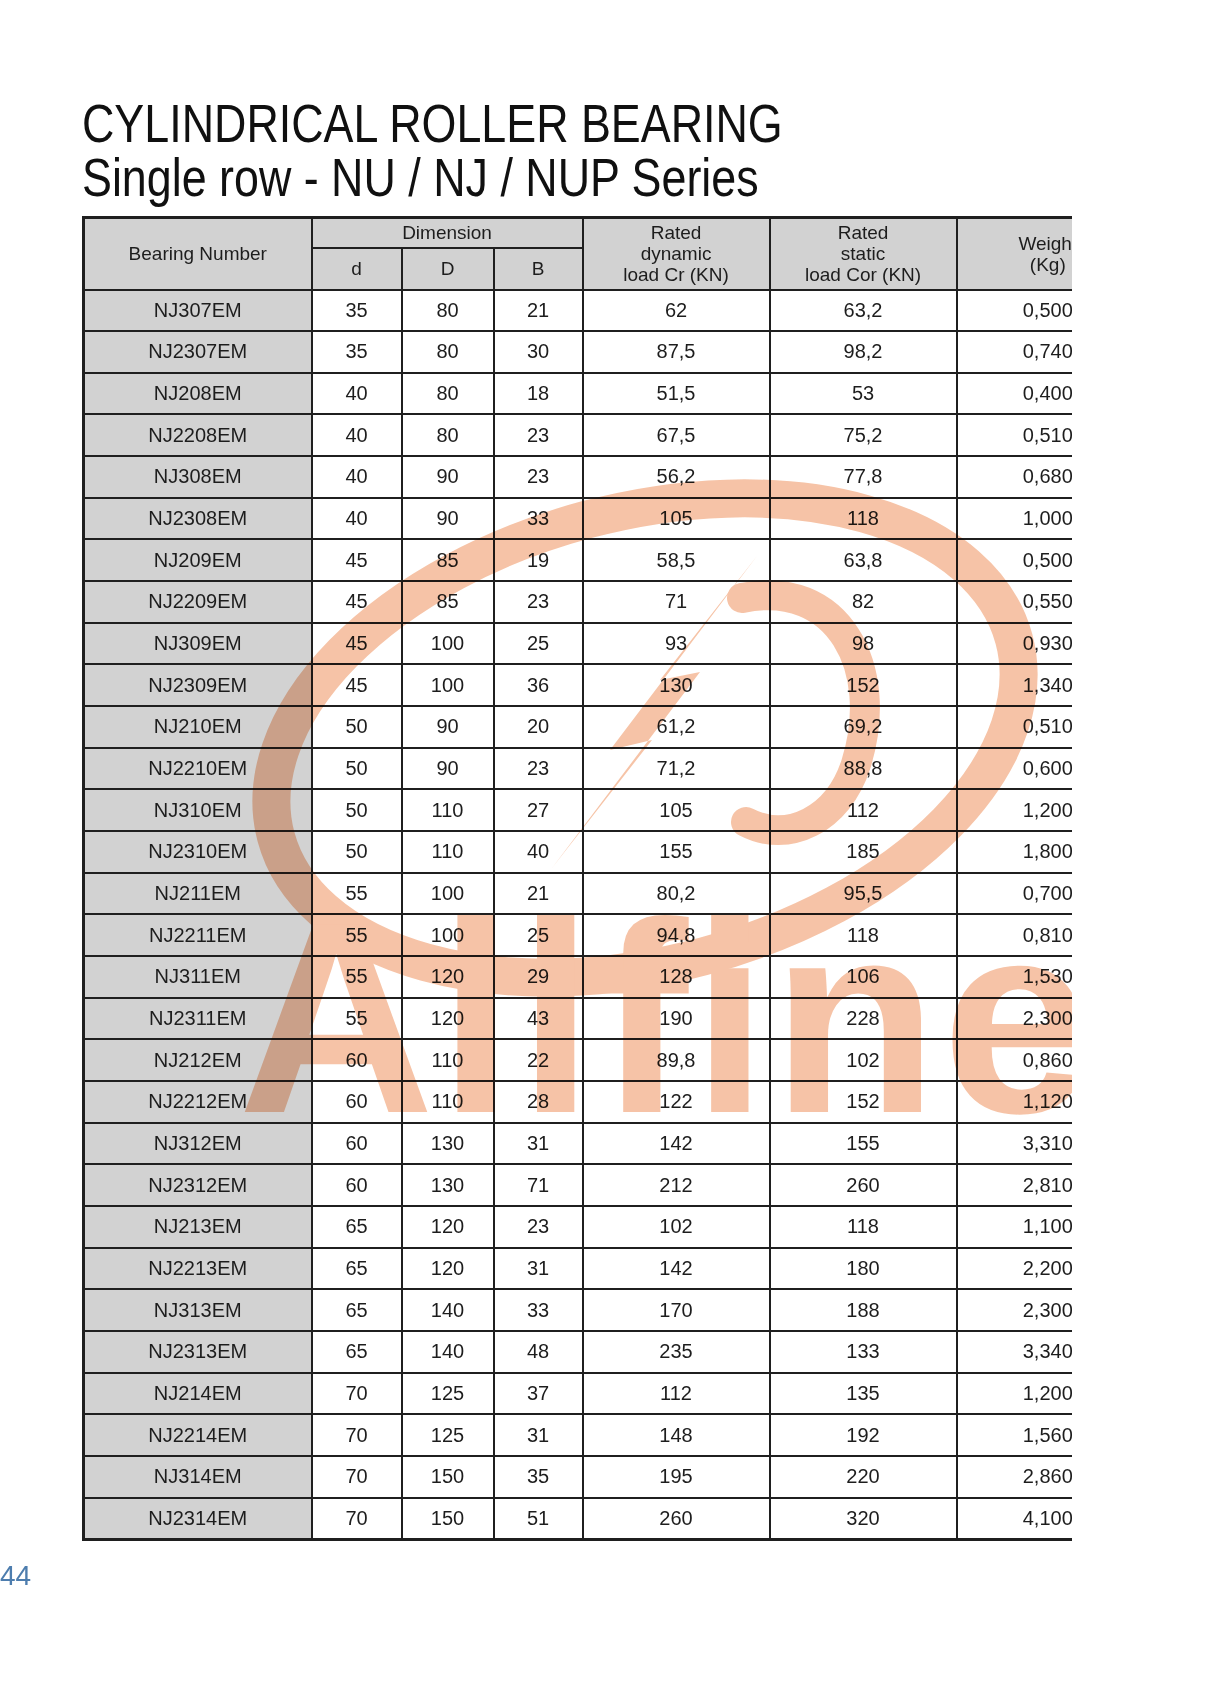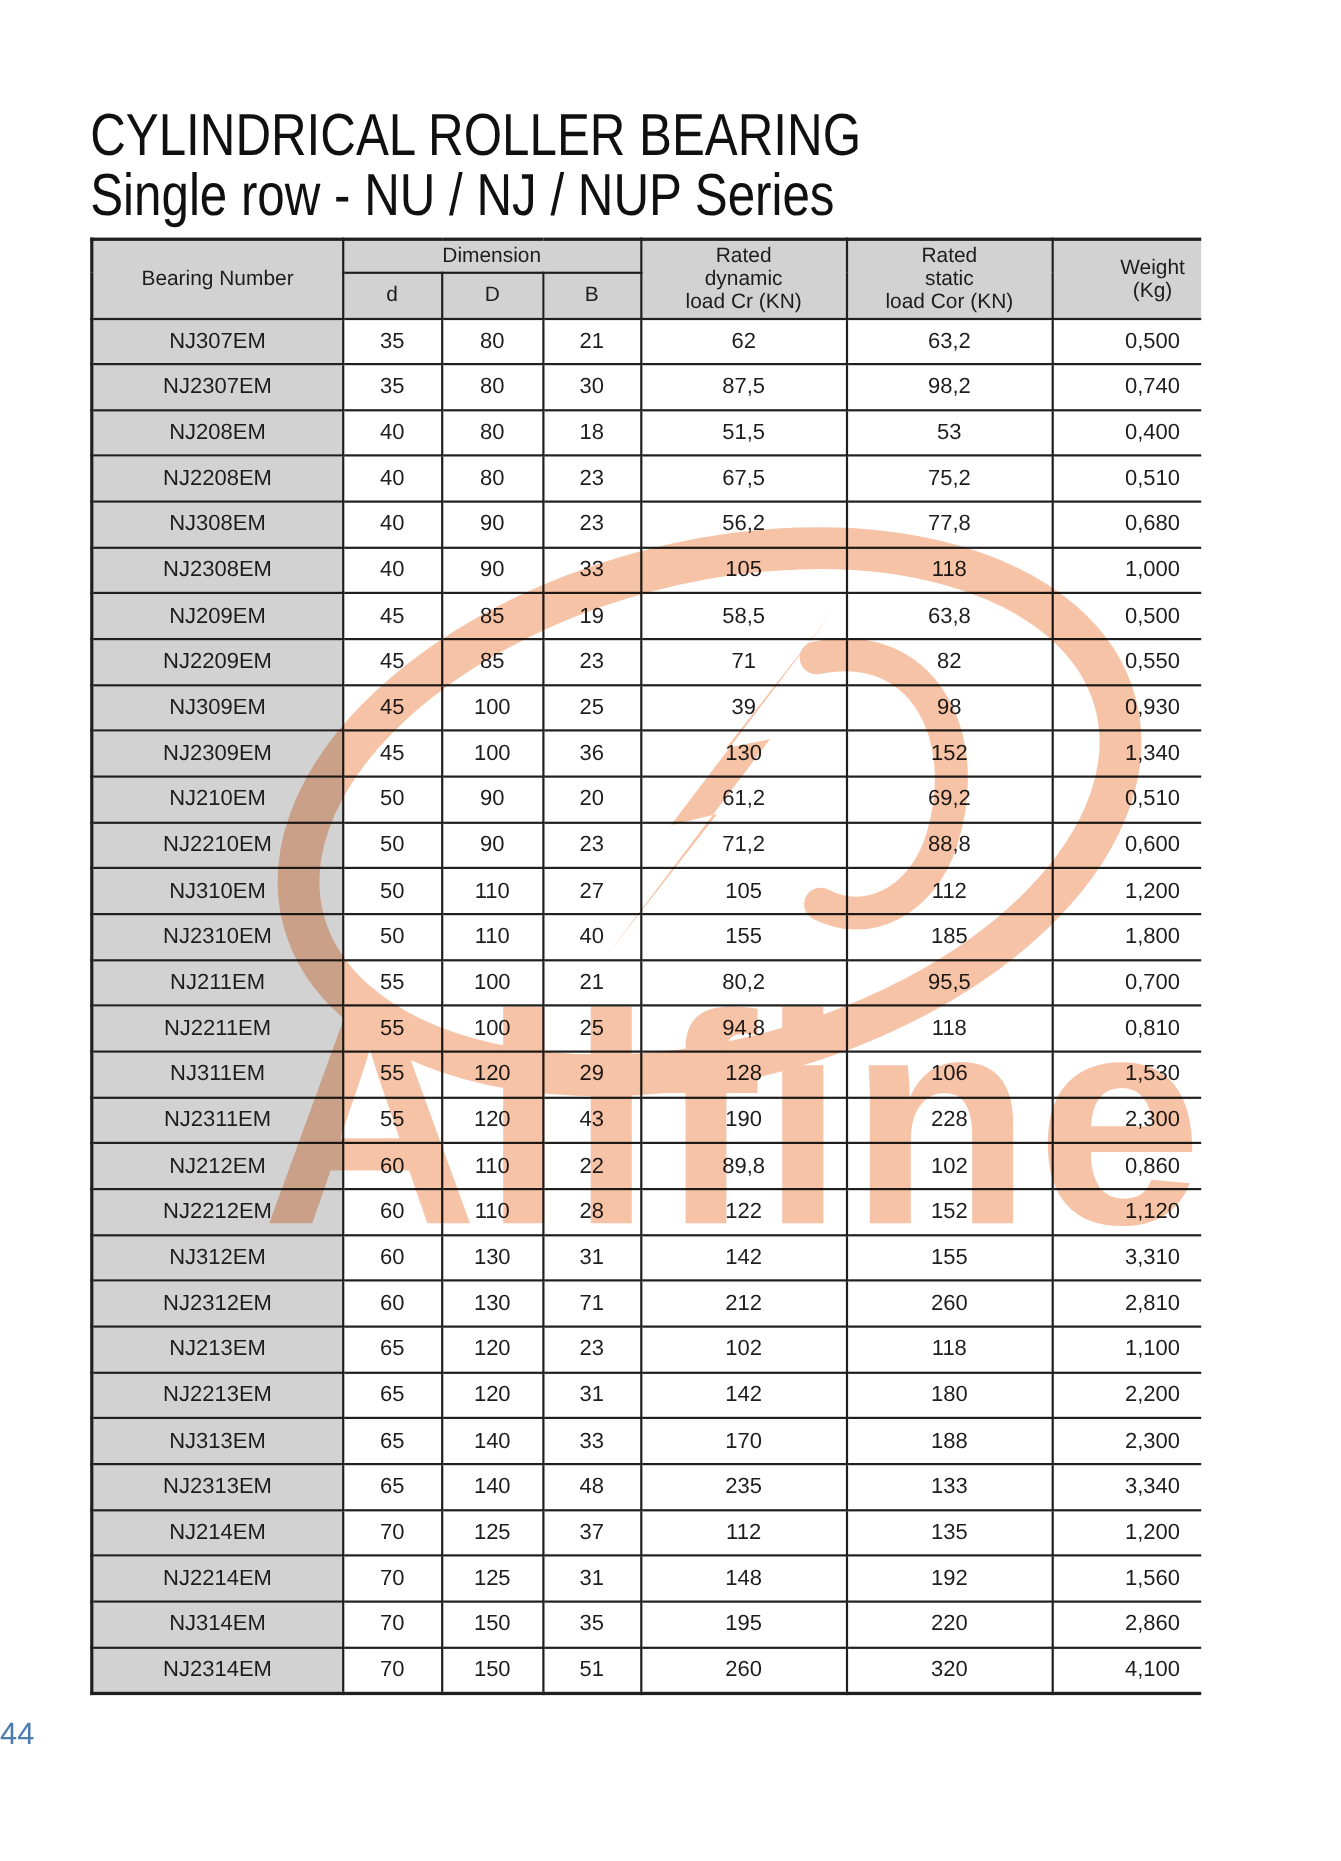"CYLINDRICAL ROLLER BEARING" .page { padding-left: 20px -> none }
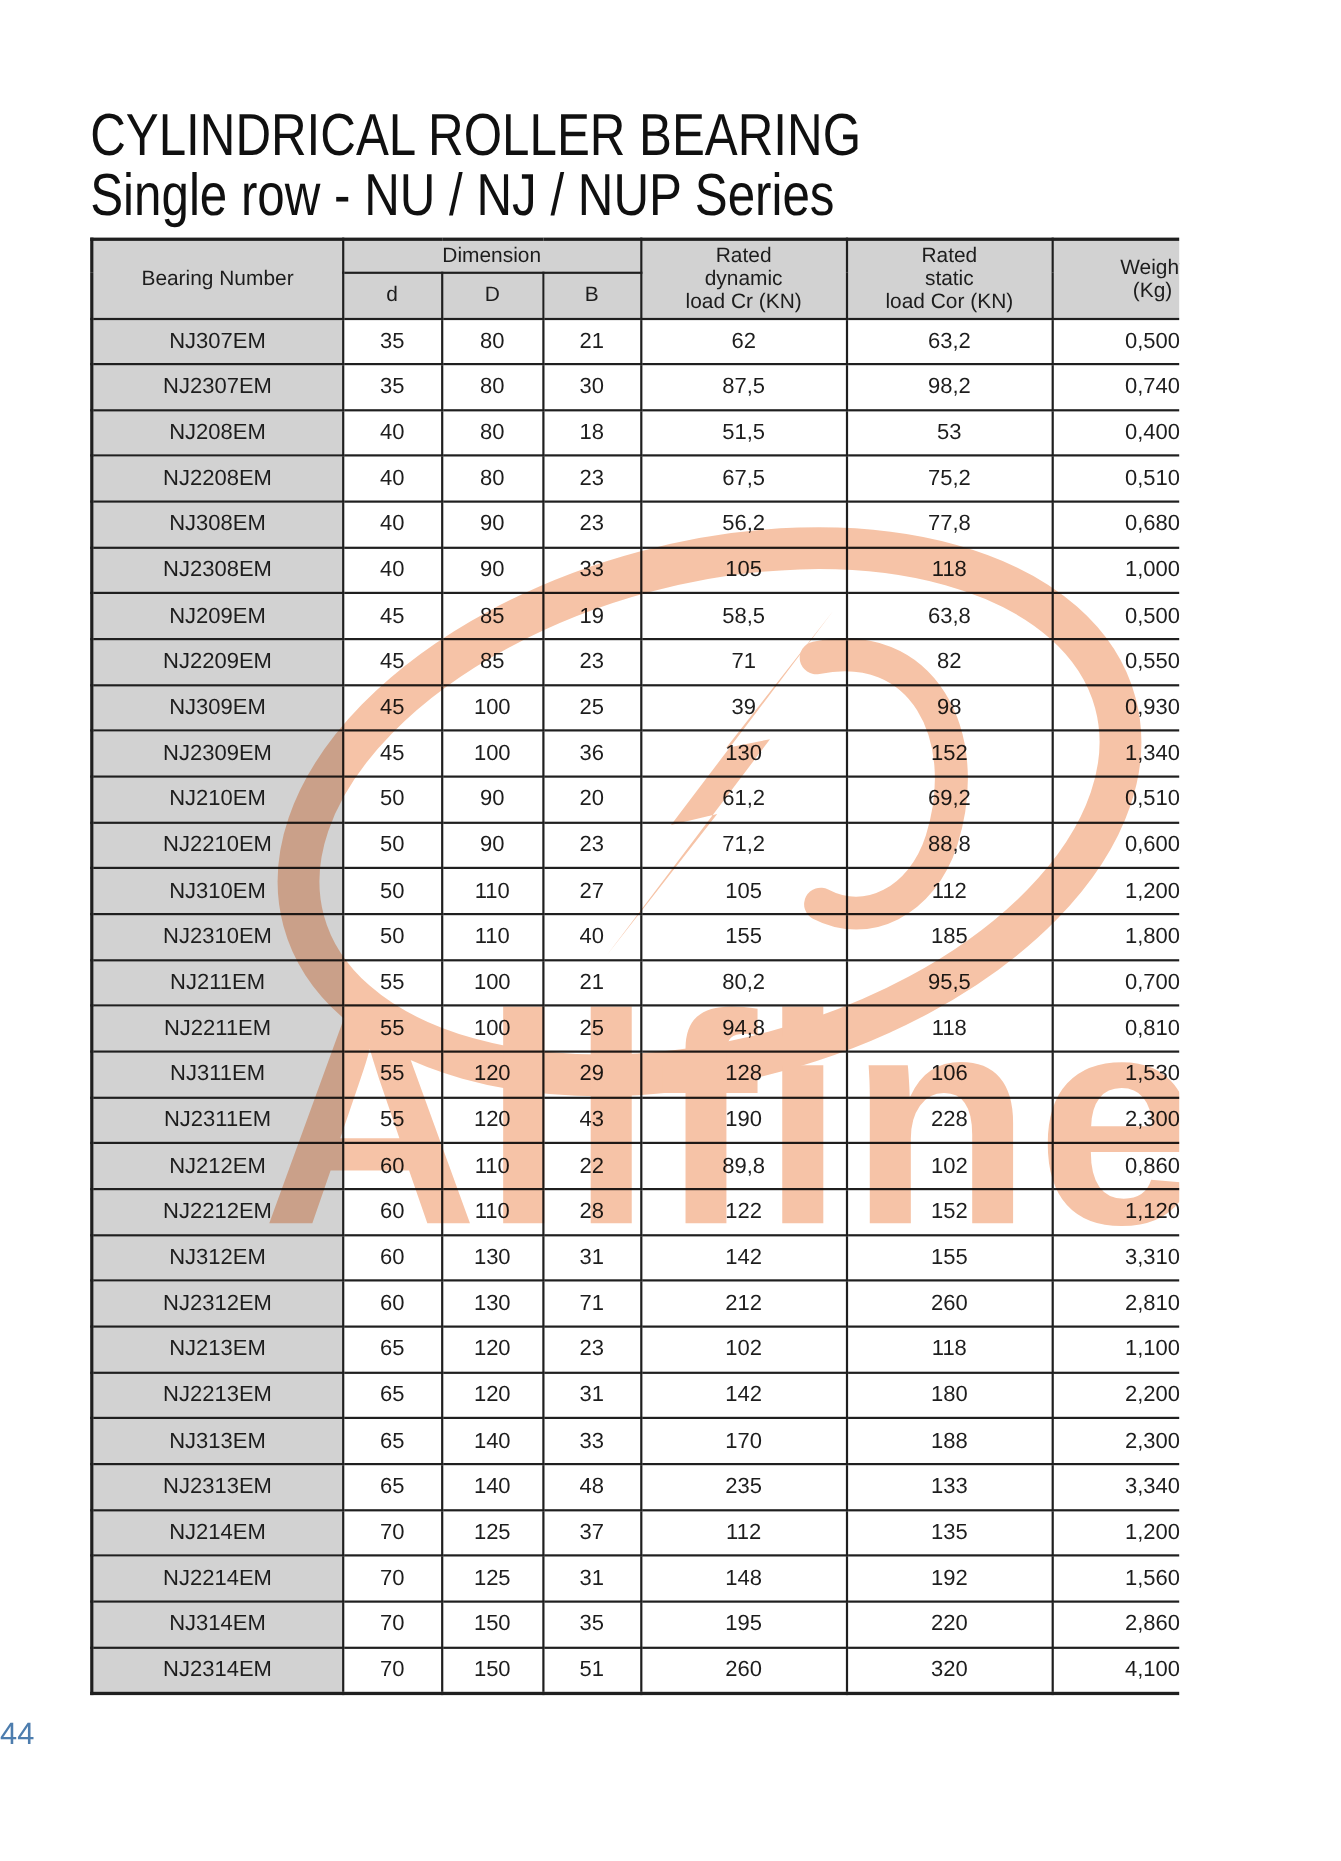"39" td { text: 39 -> 93 }
